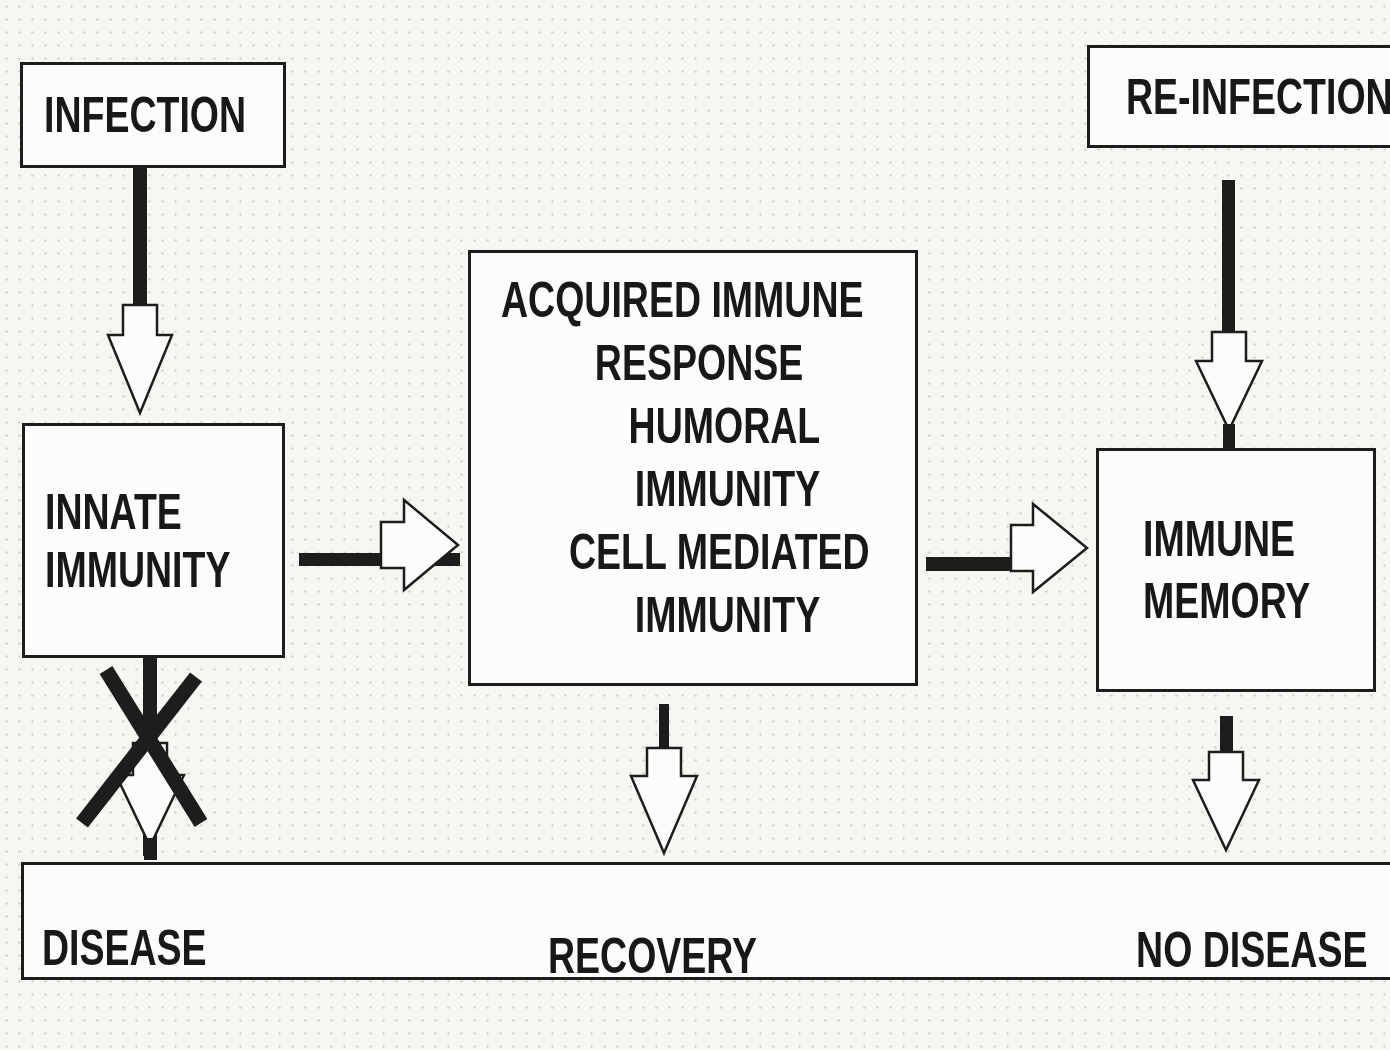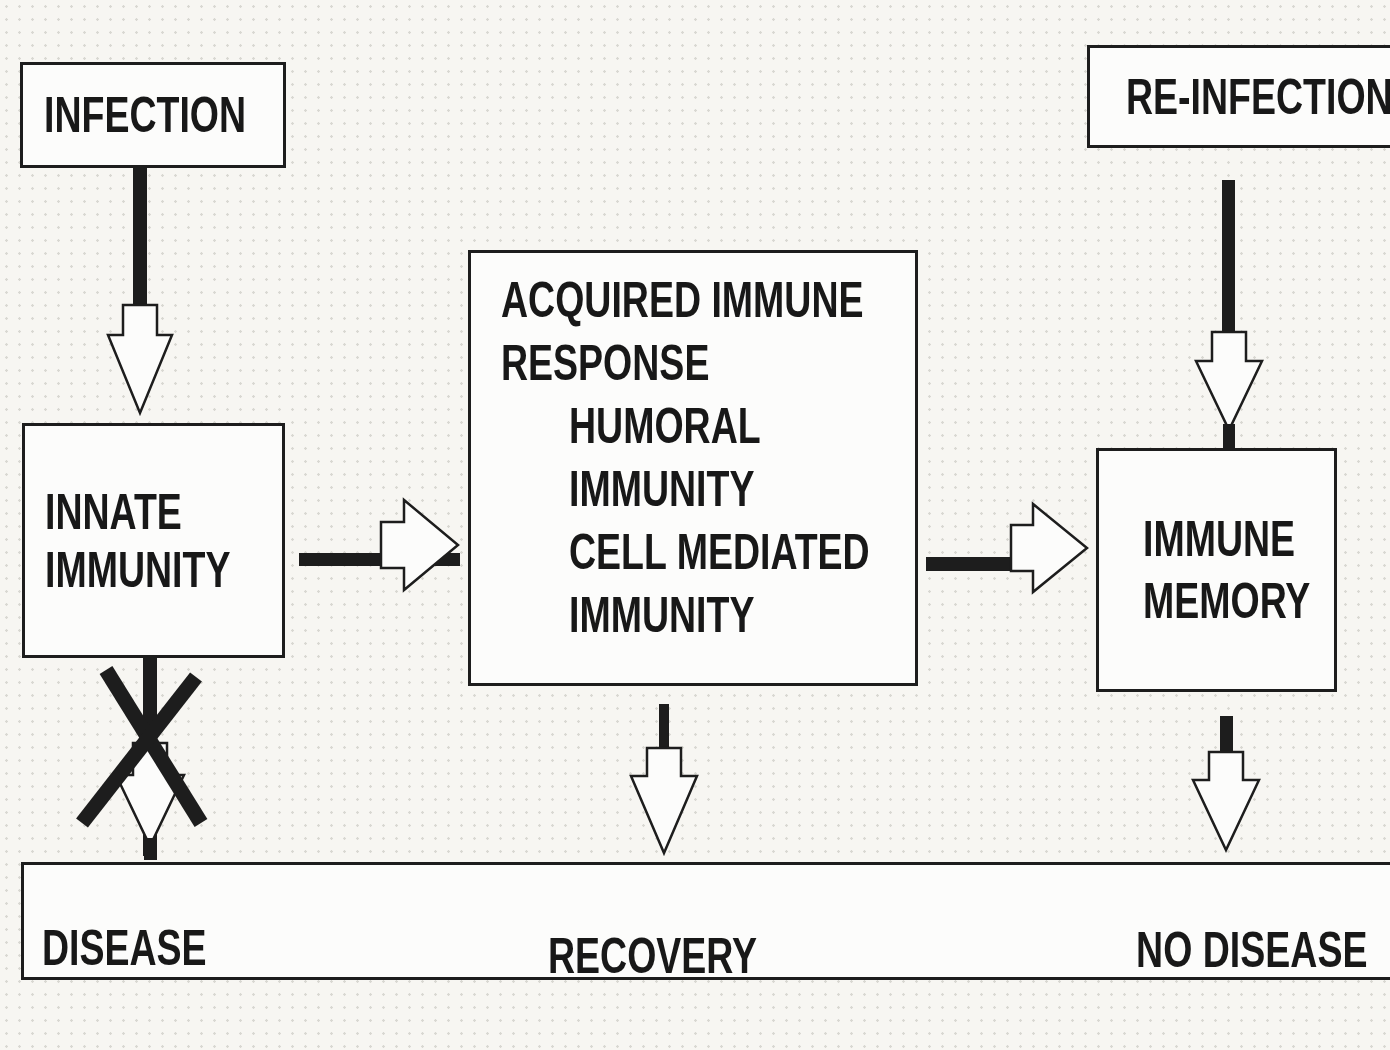"ACQUIRED IMMUNE" .box-acquired { text-align: none -> right }
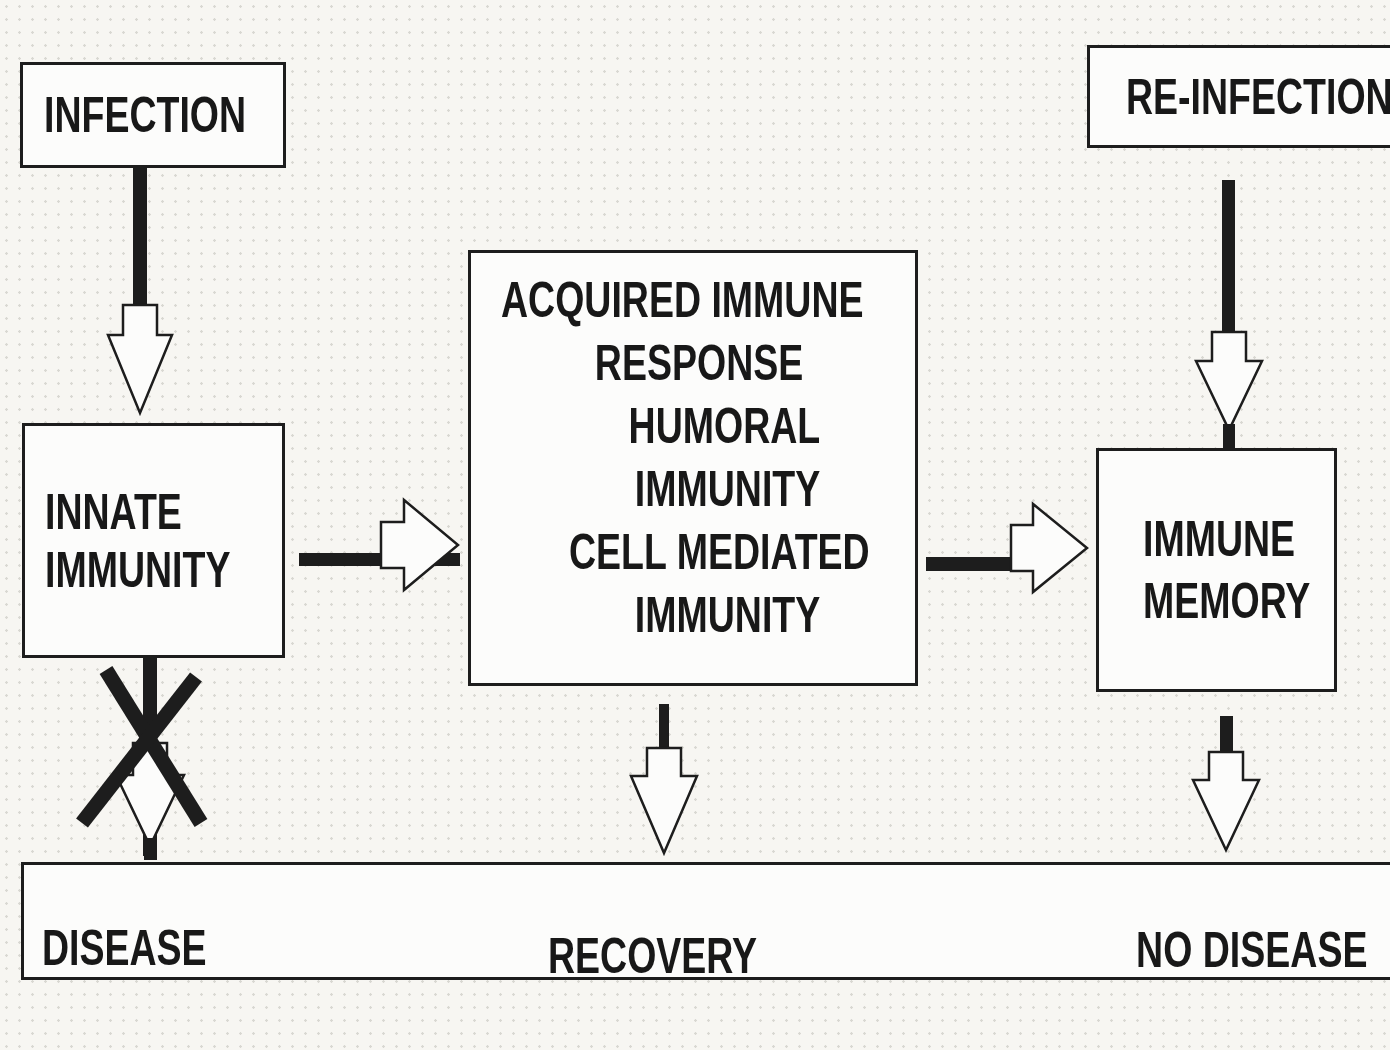"IMMUNE" .box-memory { width: 241px -> 280px }
